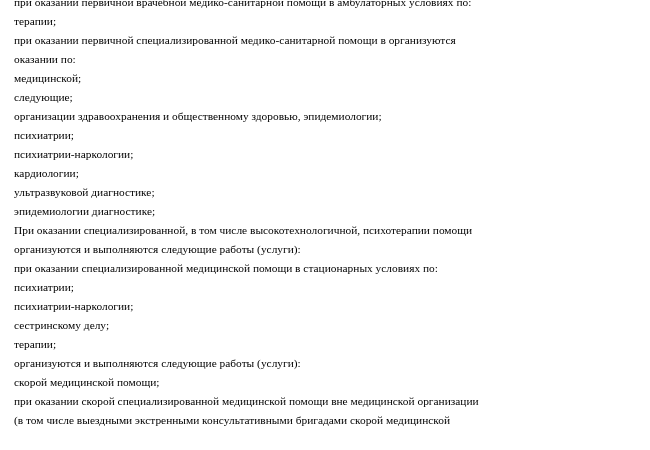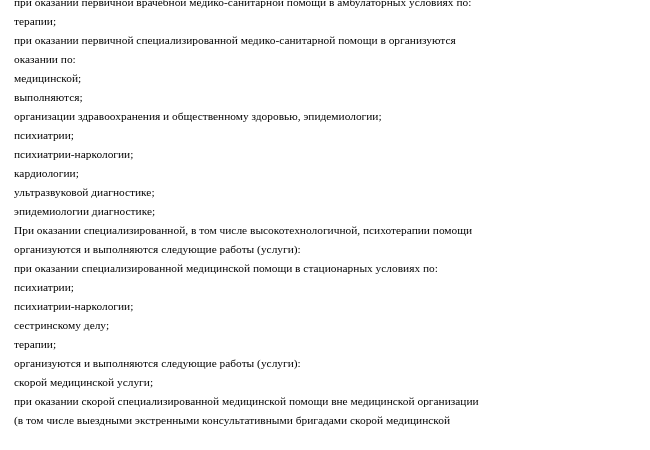"выполняются;" p.line { text: выполняются -> следующие }
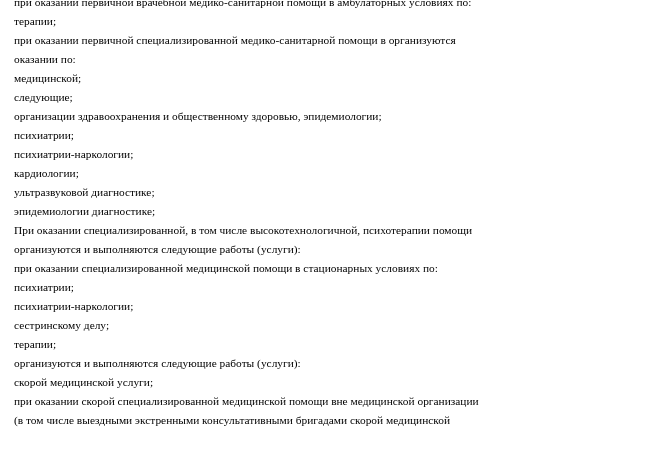"скорой медицинской услуги;" p.line { text: услуги -> помощи }
